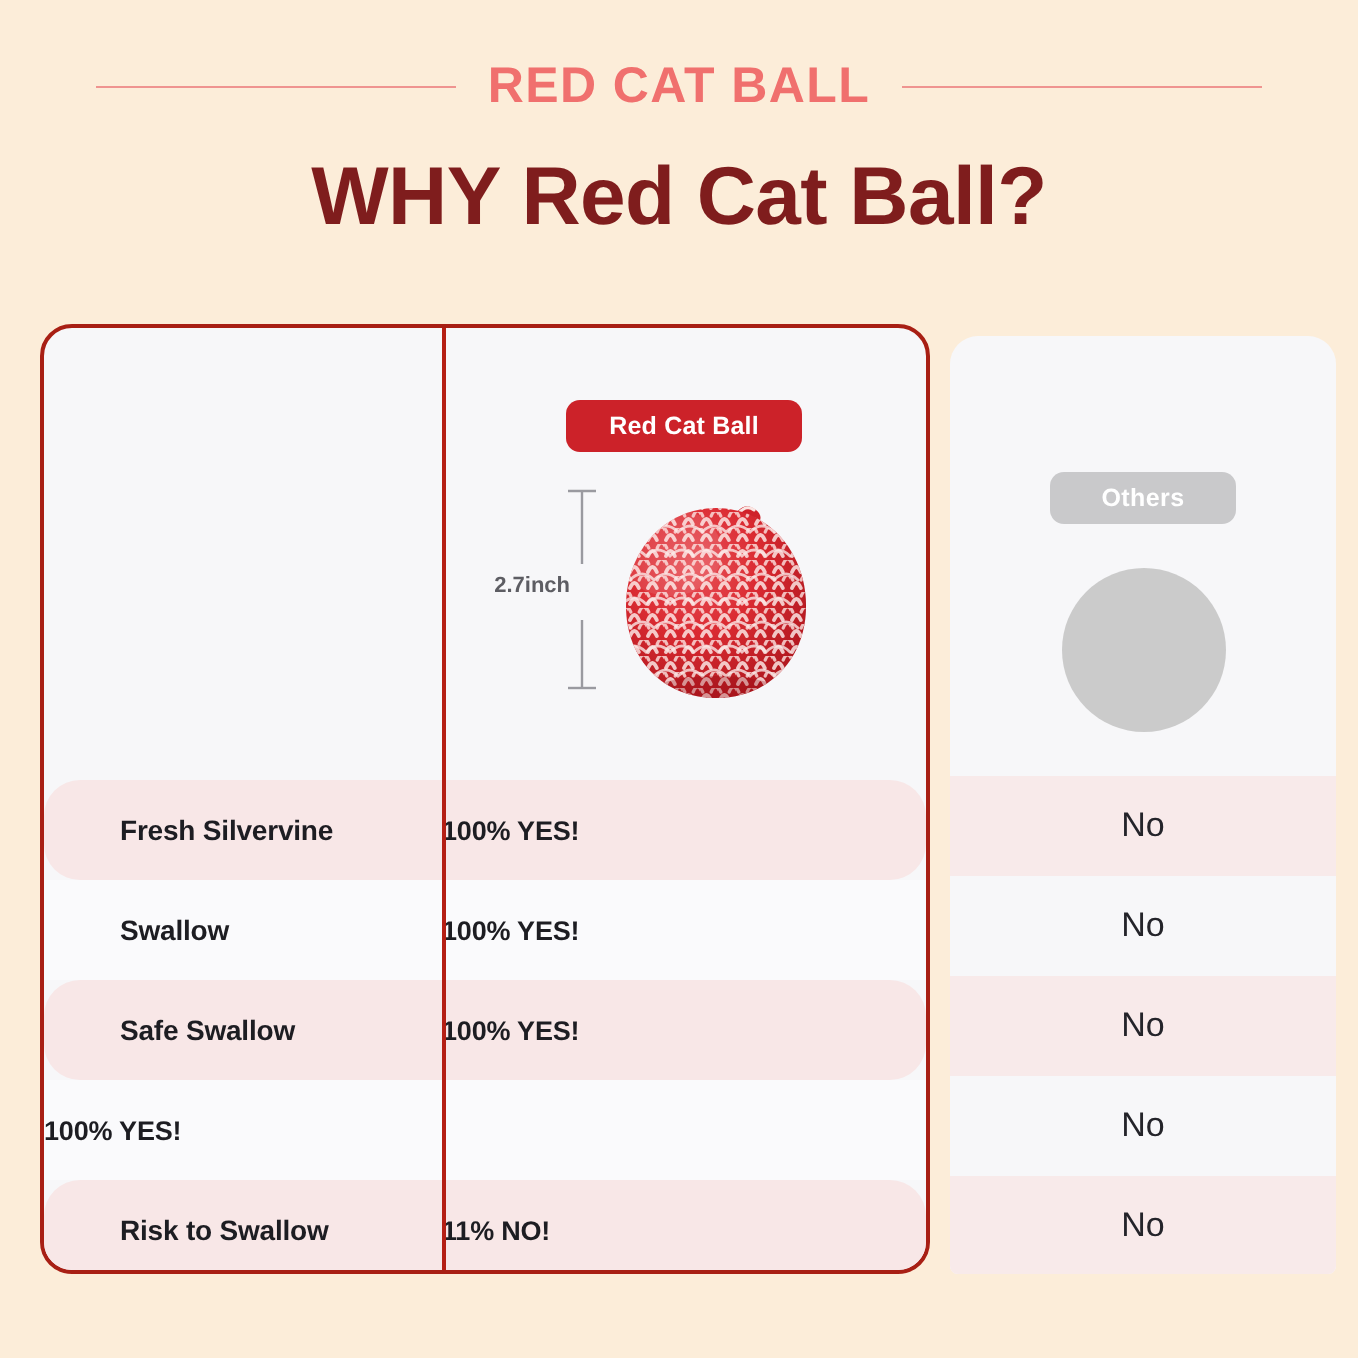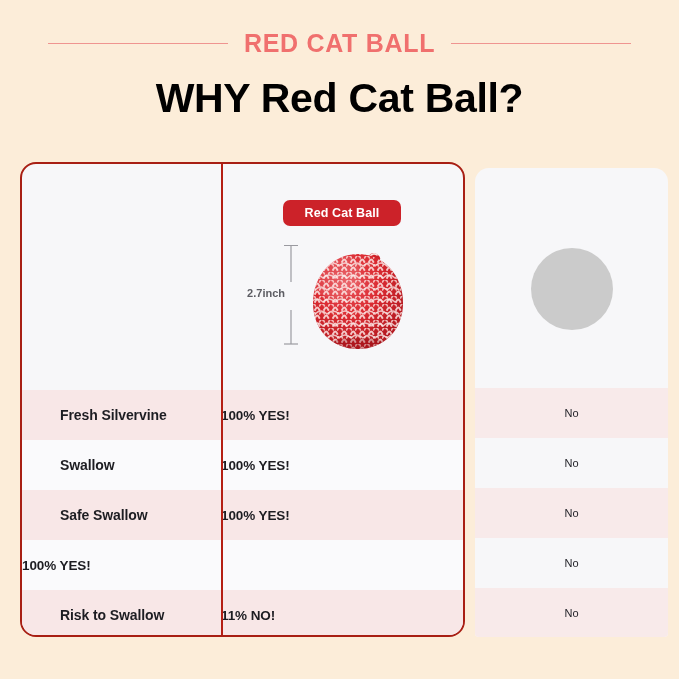"WHY Red Cat Ball?" .main-title { color: #000000 -> #7f1d1d }
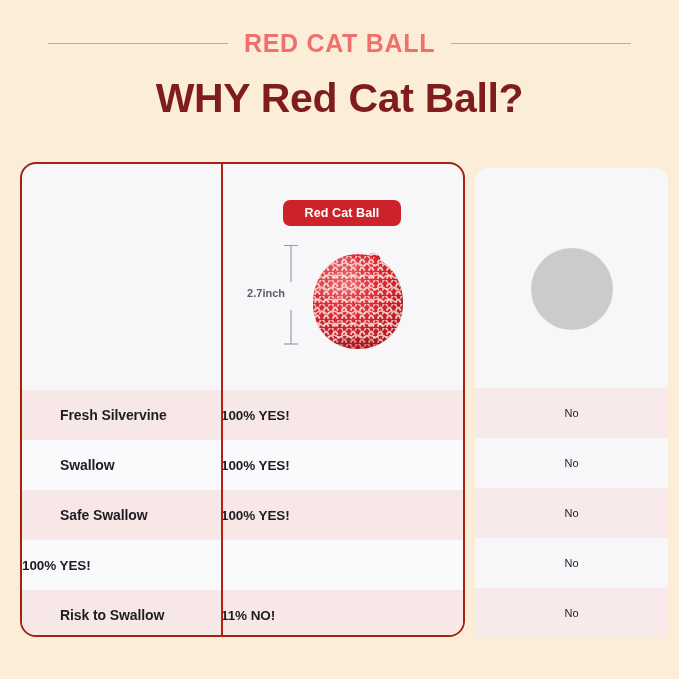"Others" div.others-badge-wrap { html: none -> <div> <span>Others</span> </div> }
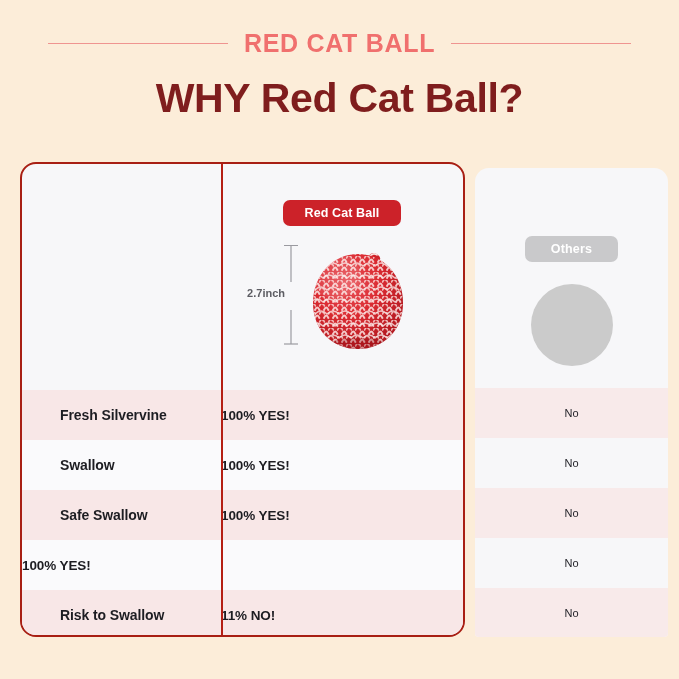"Fresh Silvervine" .card-row.tint { border-radius: none -> 18px }
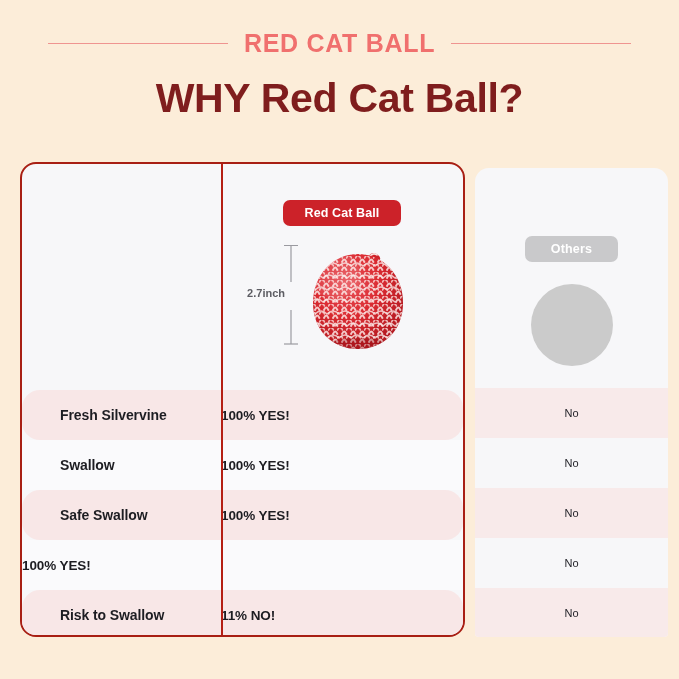"No" .others-row { font-size: 11px -> 17px }
